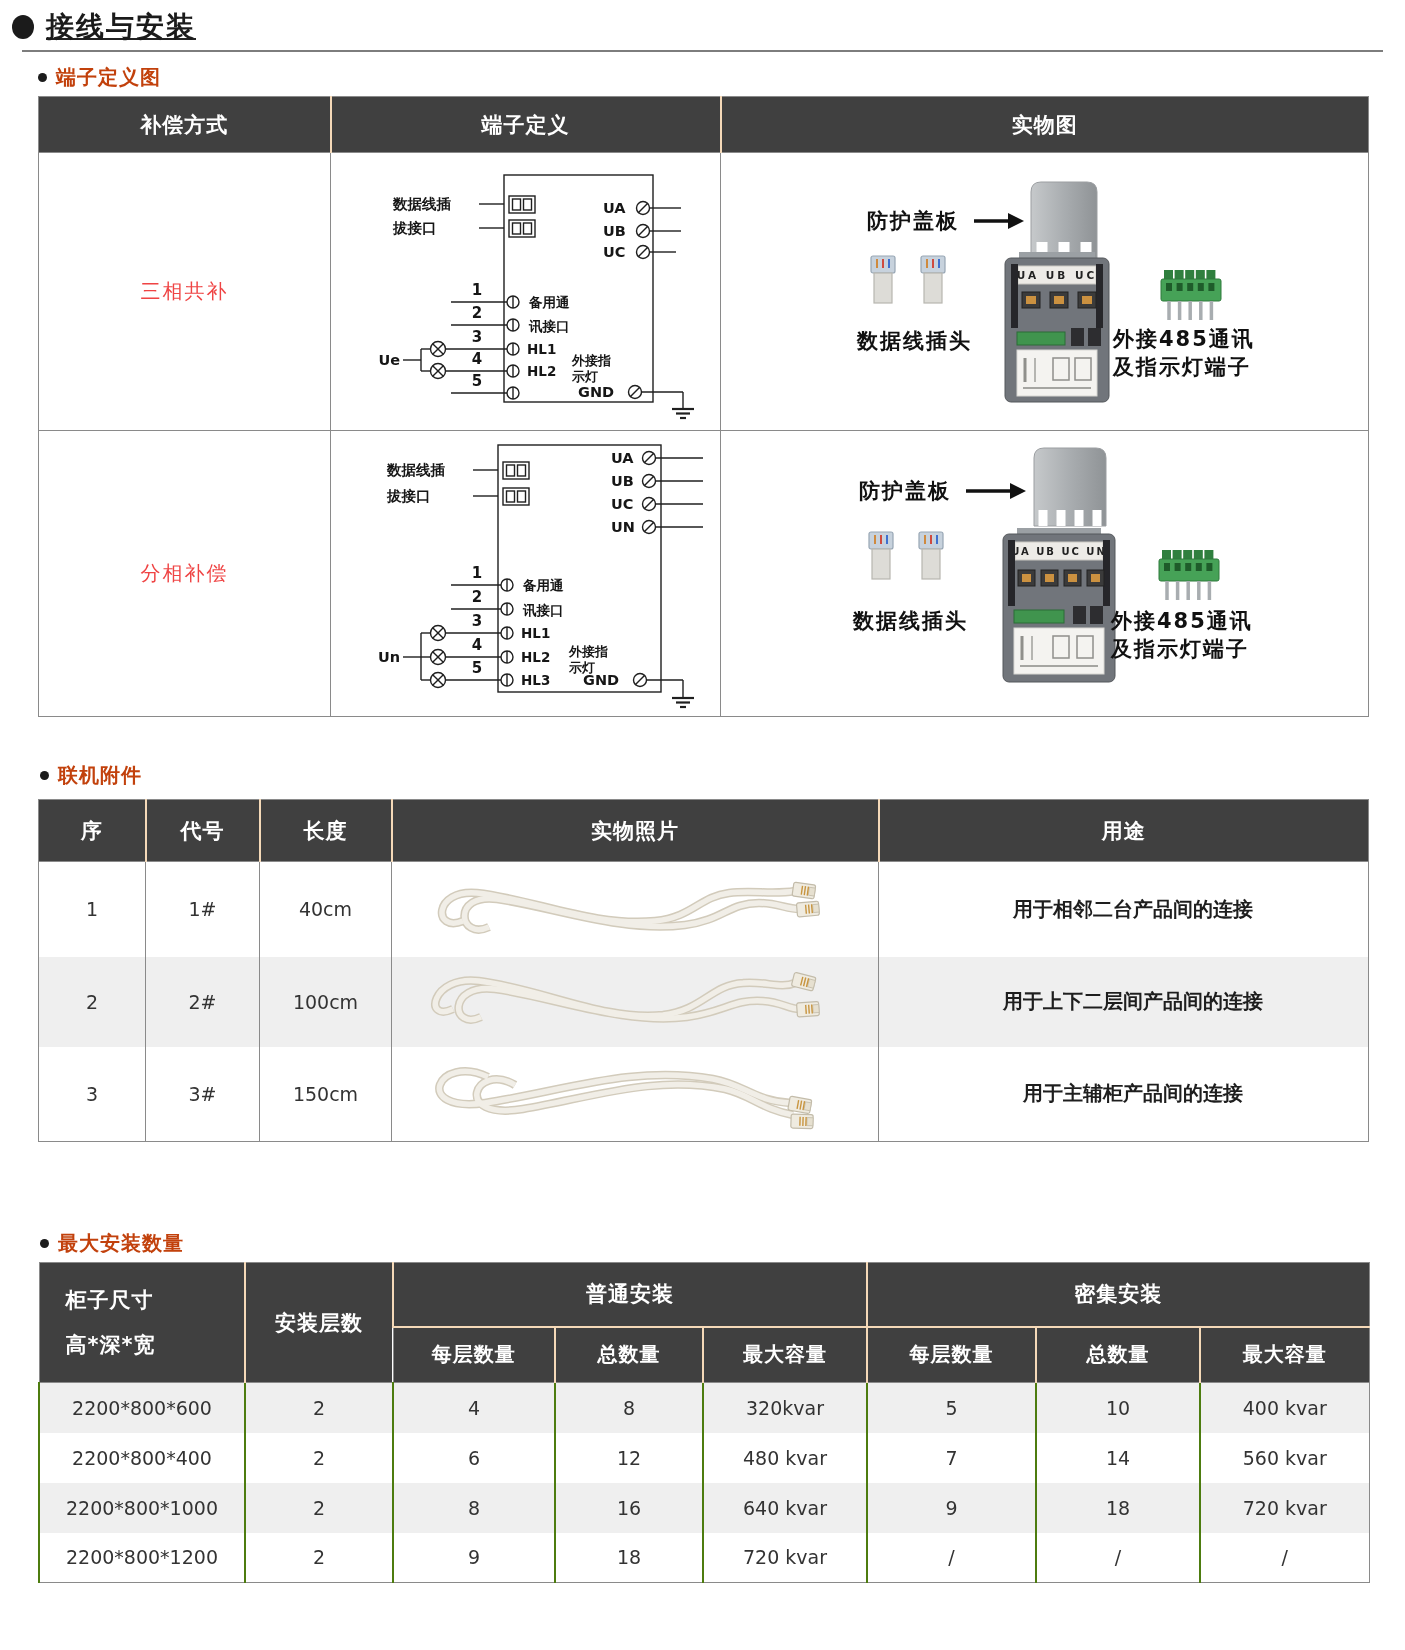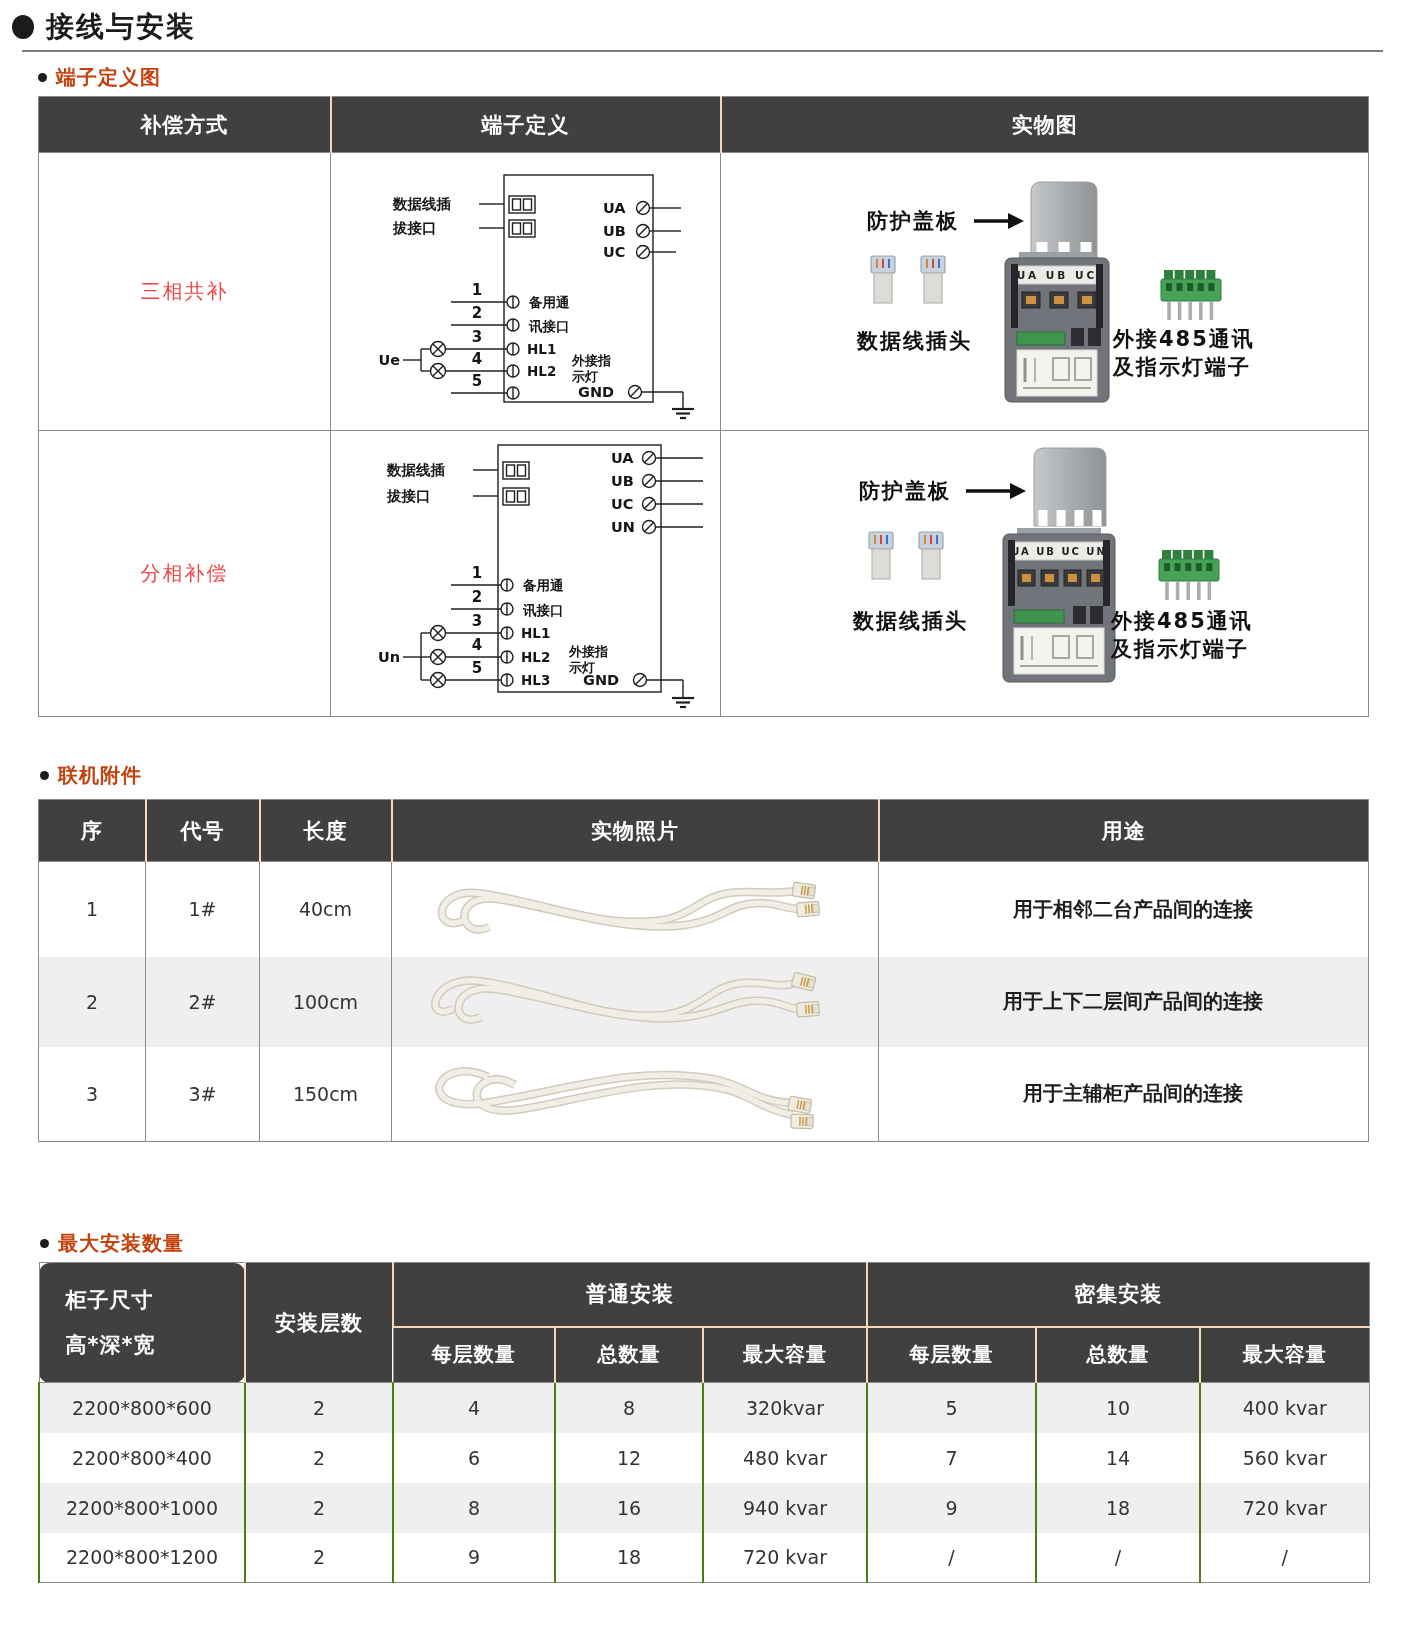"接线与安装" .main-title { text-decoration: none -> underline }
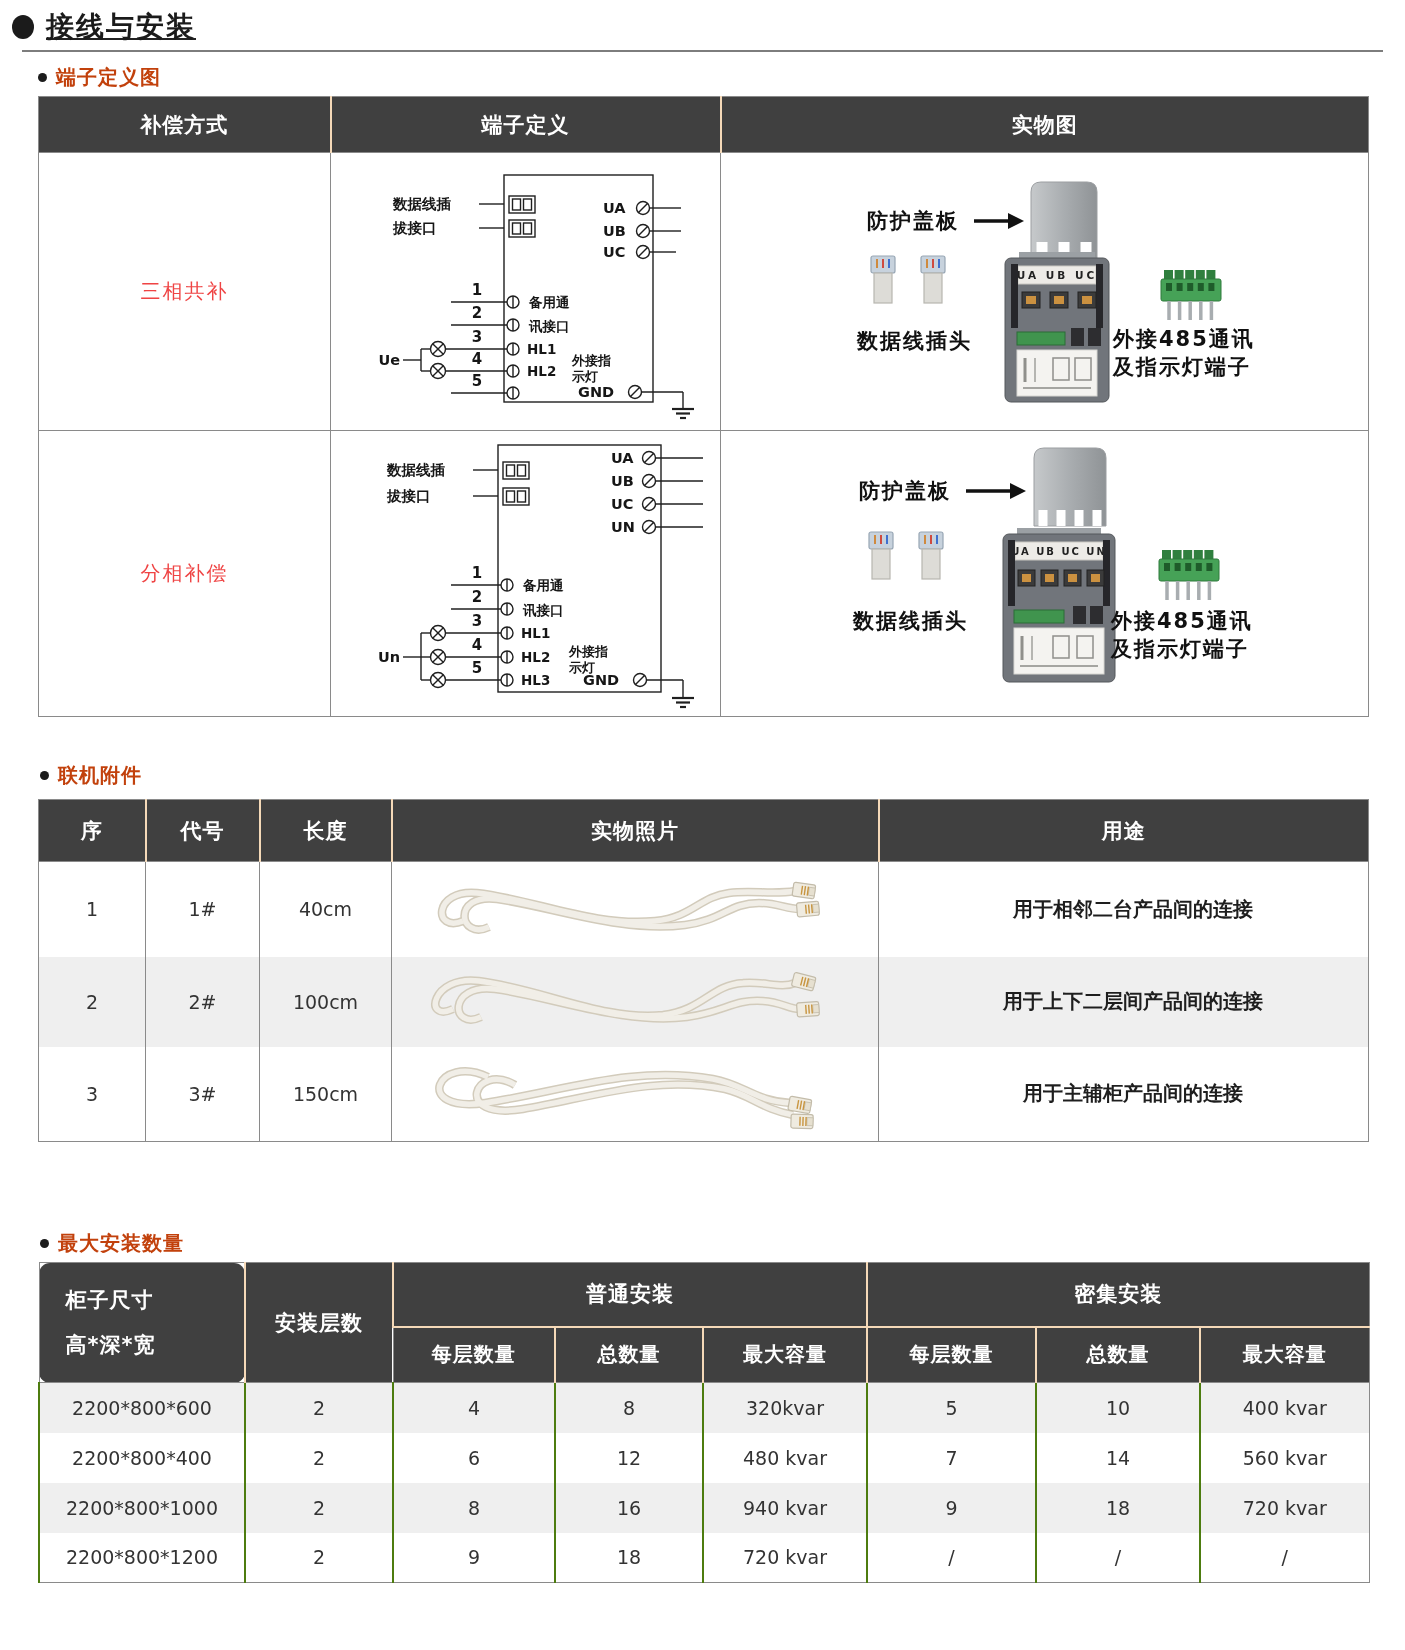"柜子尺寸" .t3 .cab { border-radius: 11px -> none }
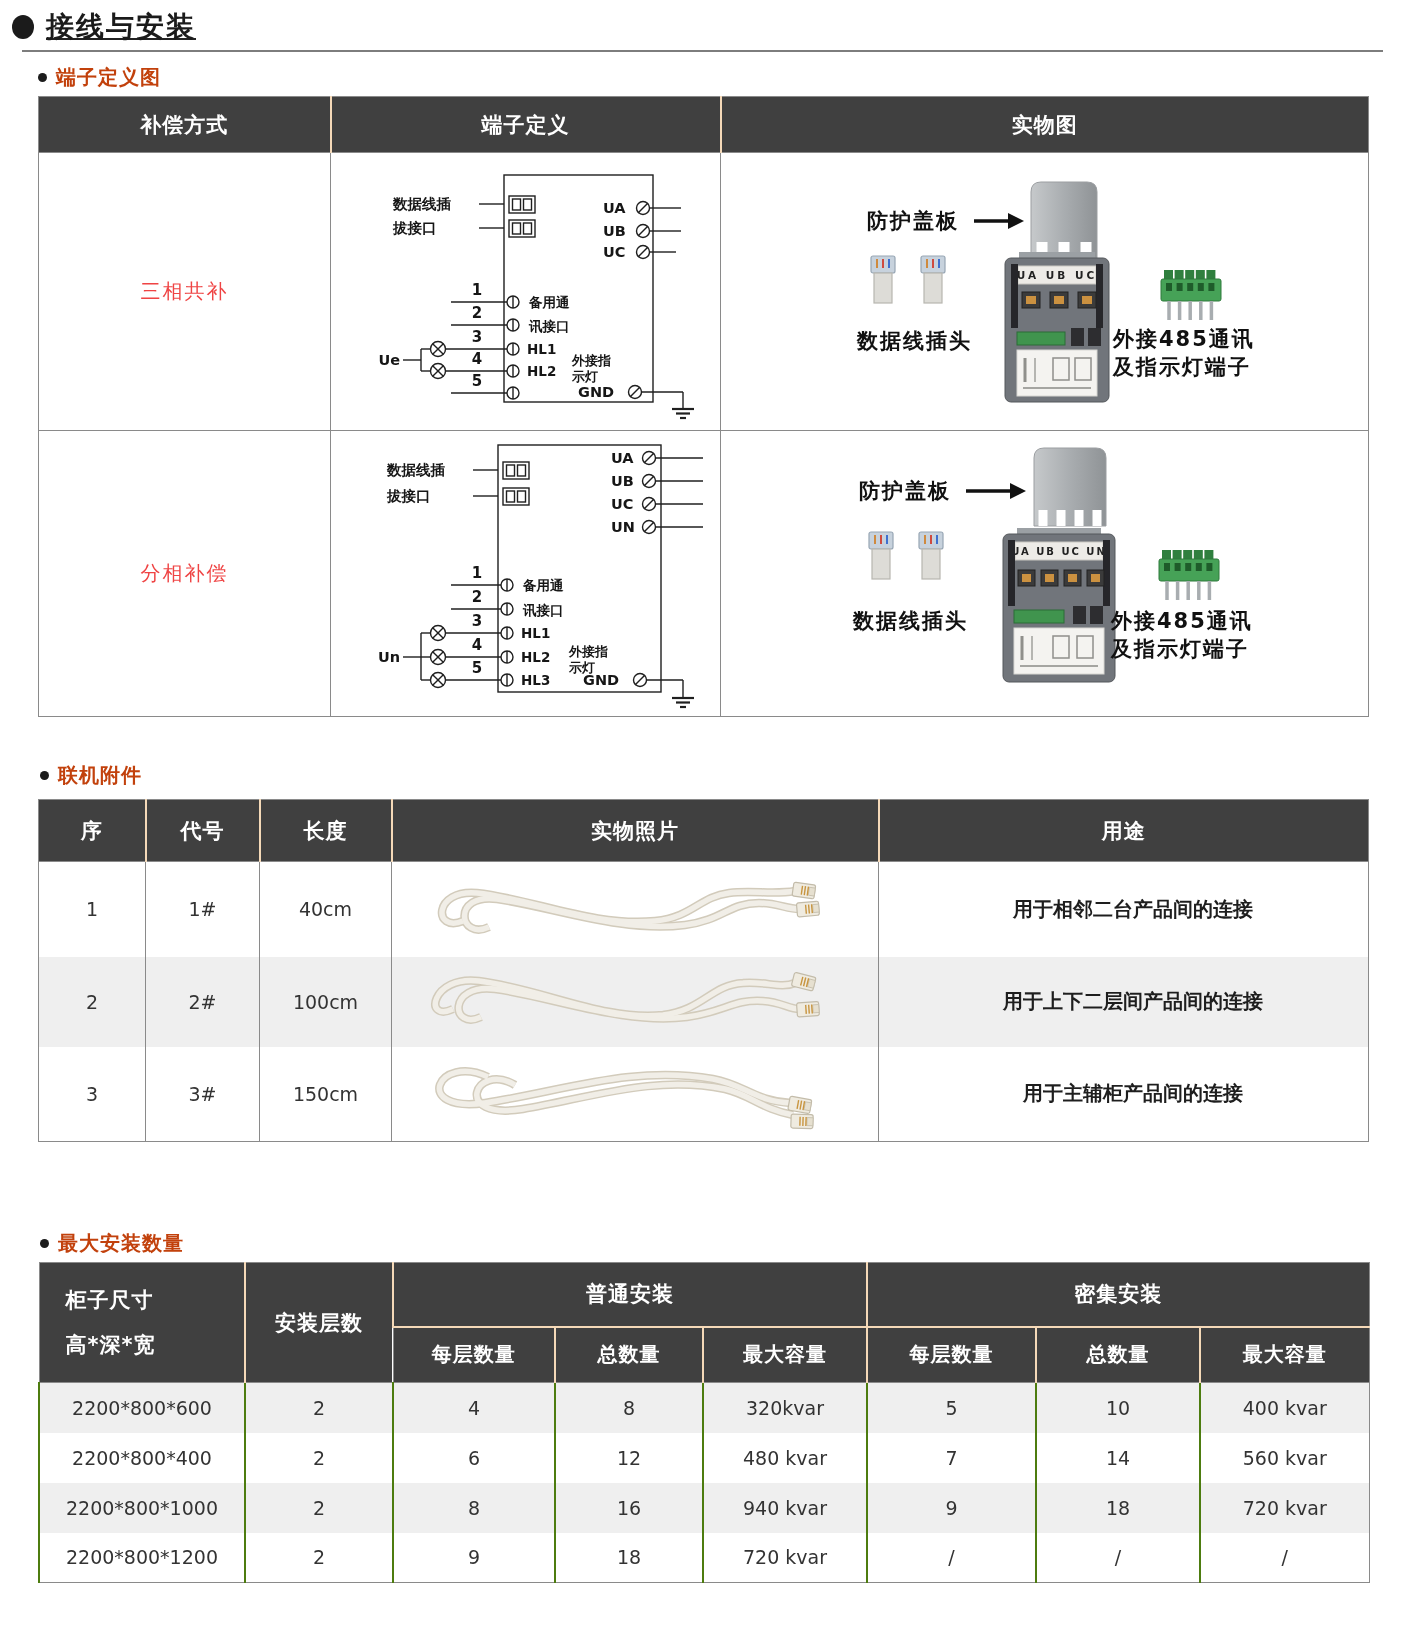"940 kvar" td { text: 940 -> 640 }
